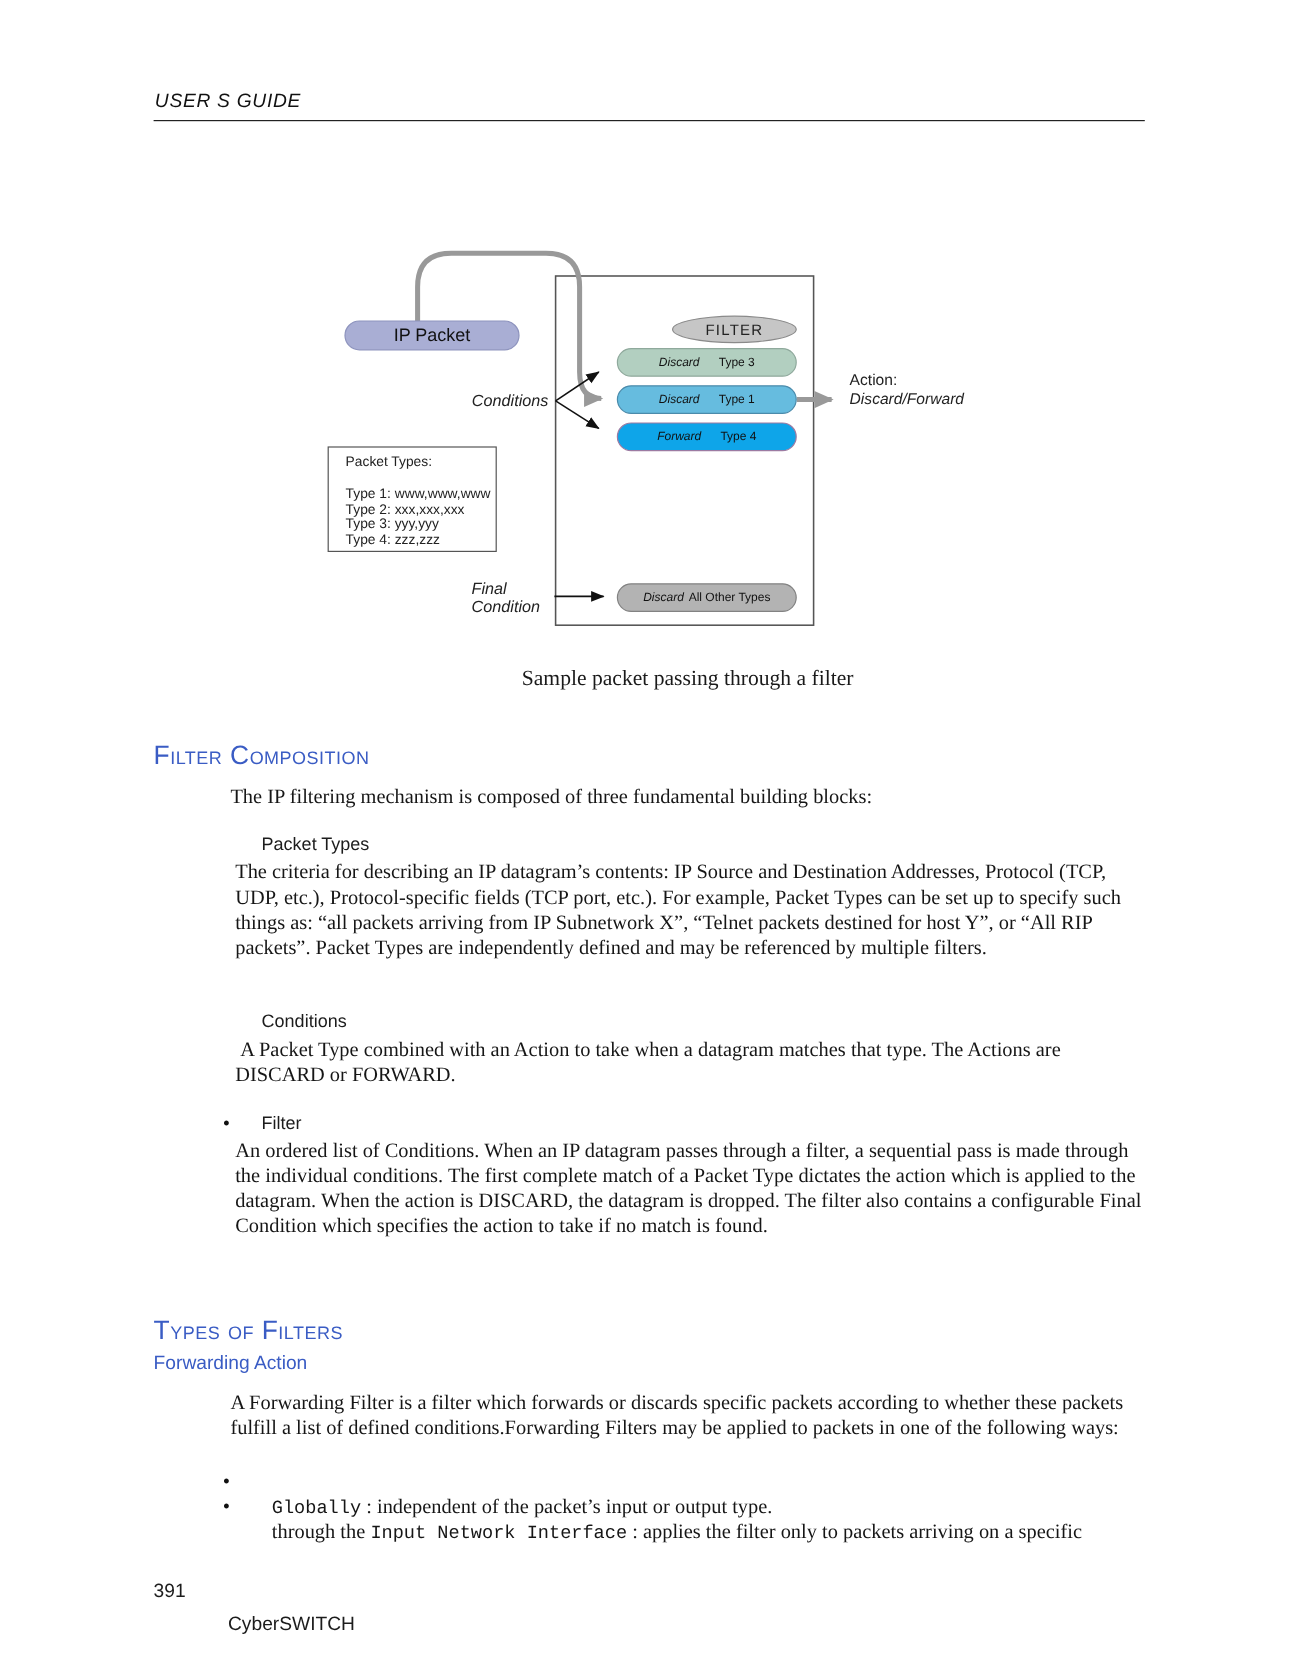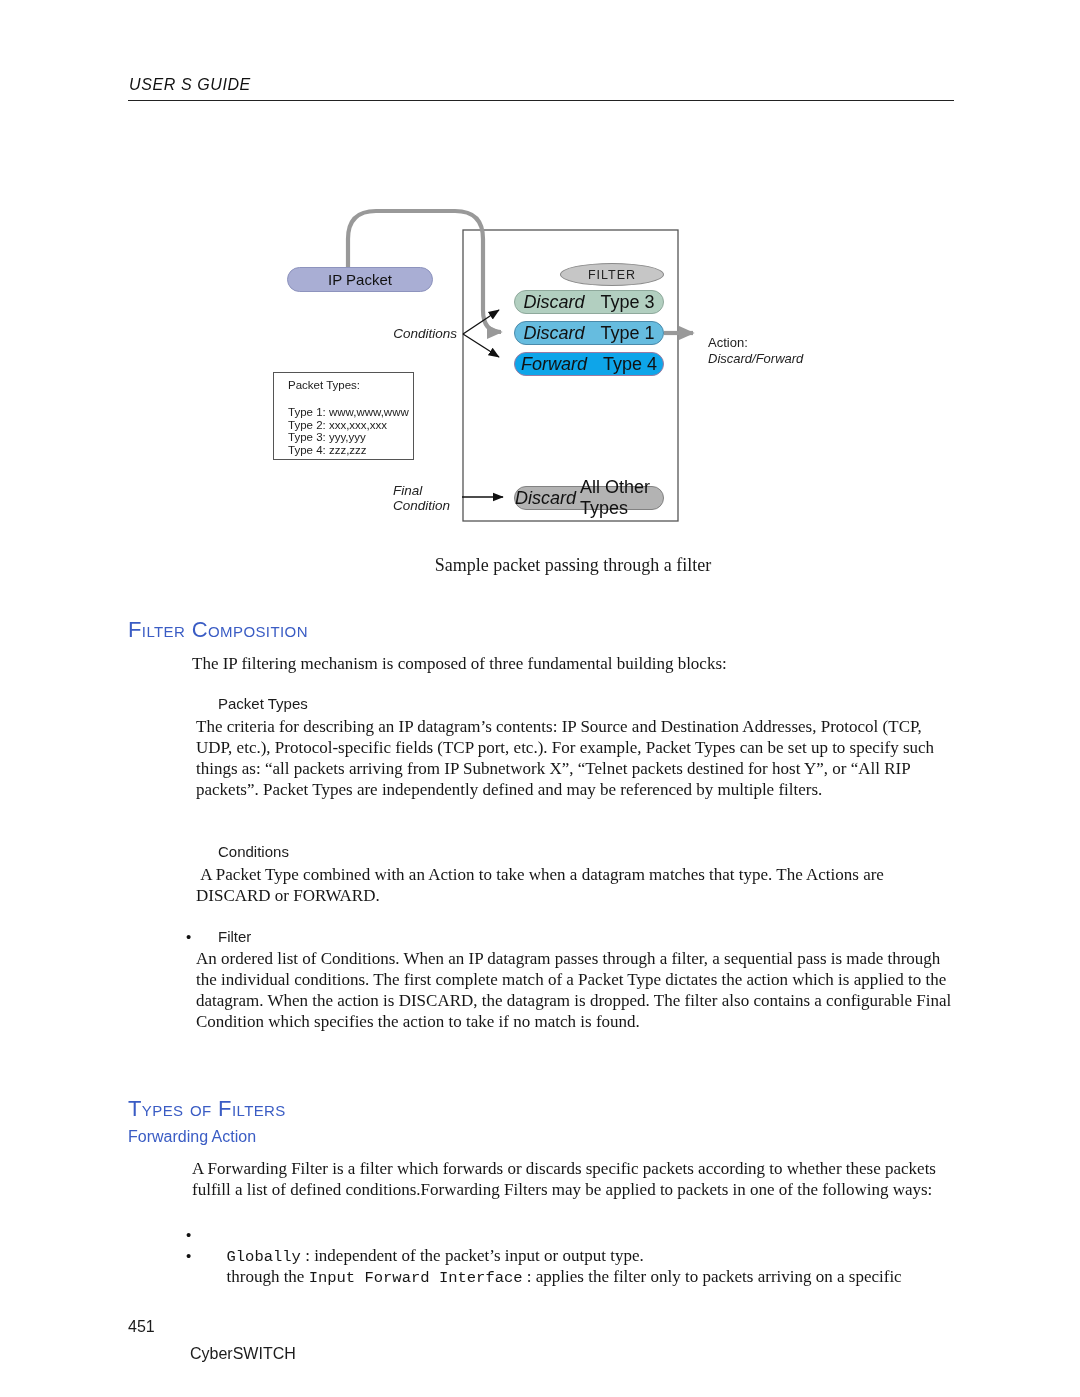"Discard" .pill { font-size: 18px -> 10px }
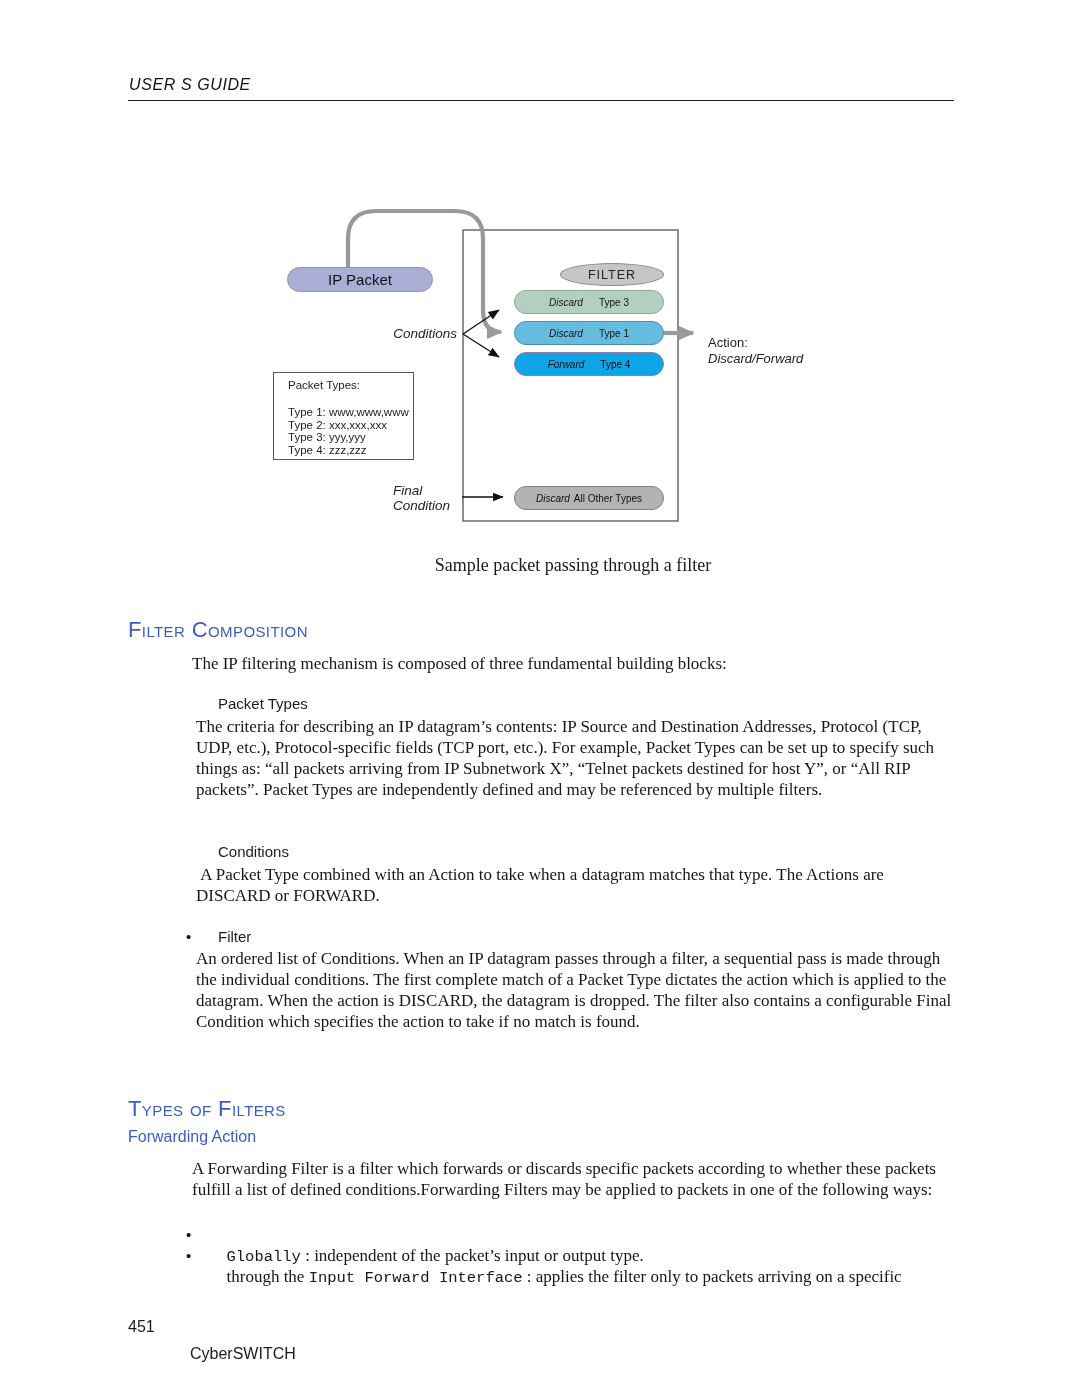"Action:" .lbl-action { top: 335px -> 309px }
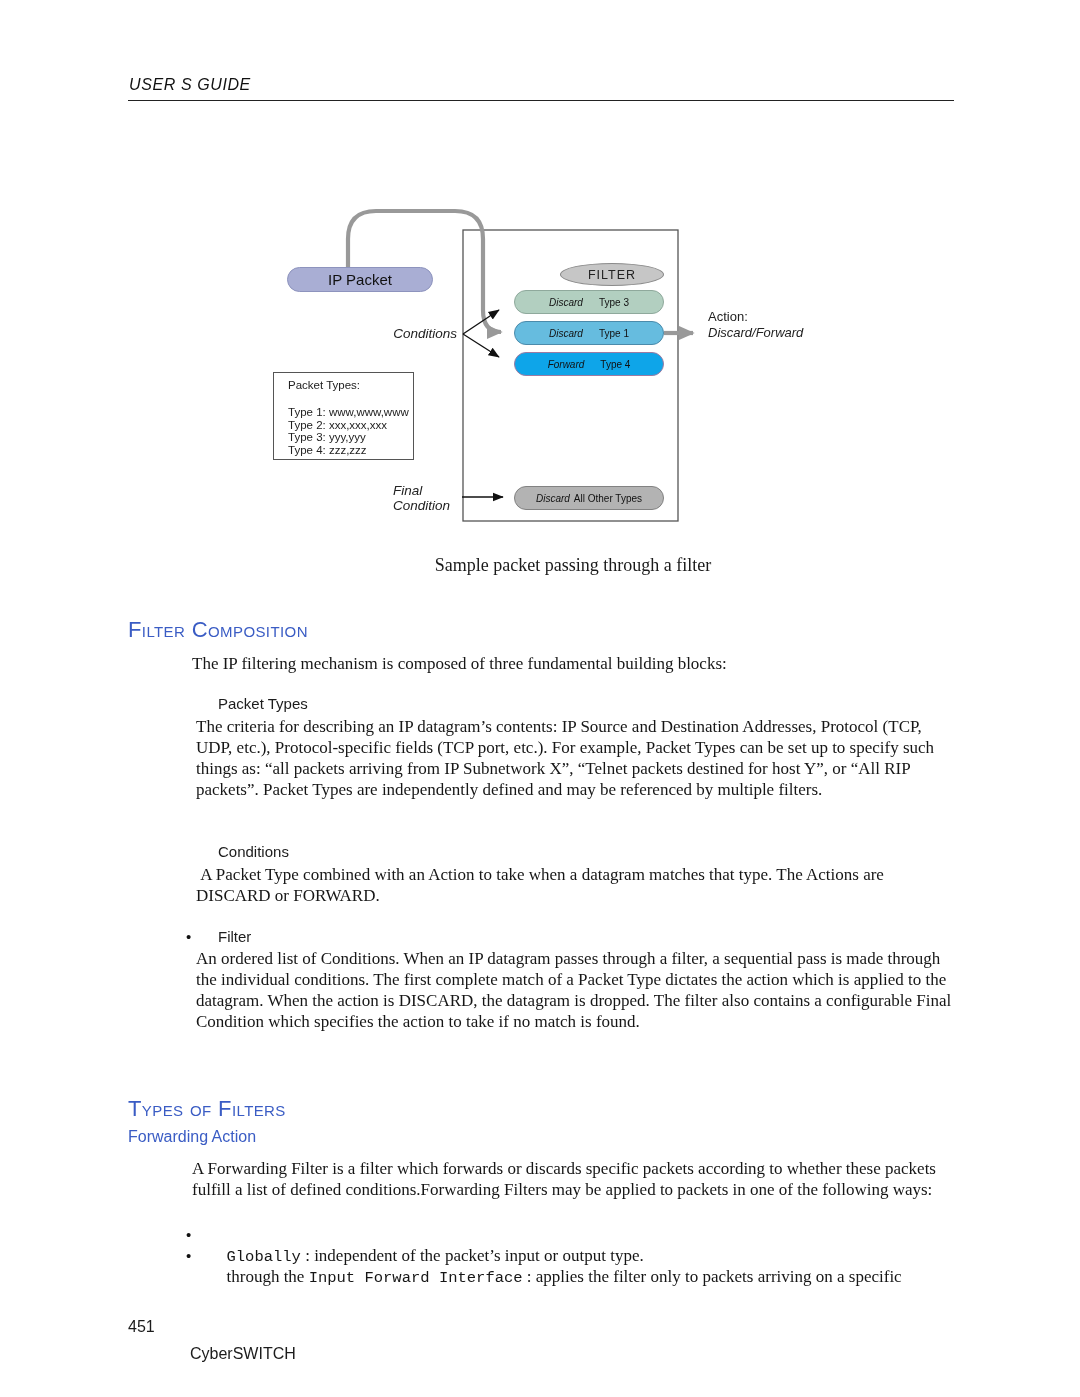"Input Forward Interface" span.term-sans { text: Forward -> Network }
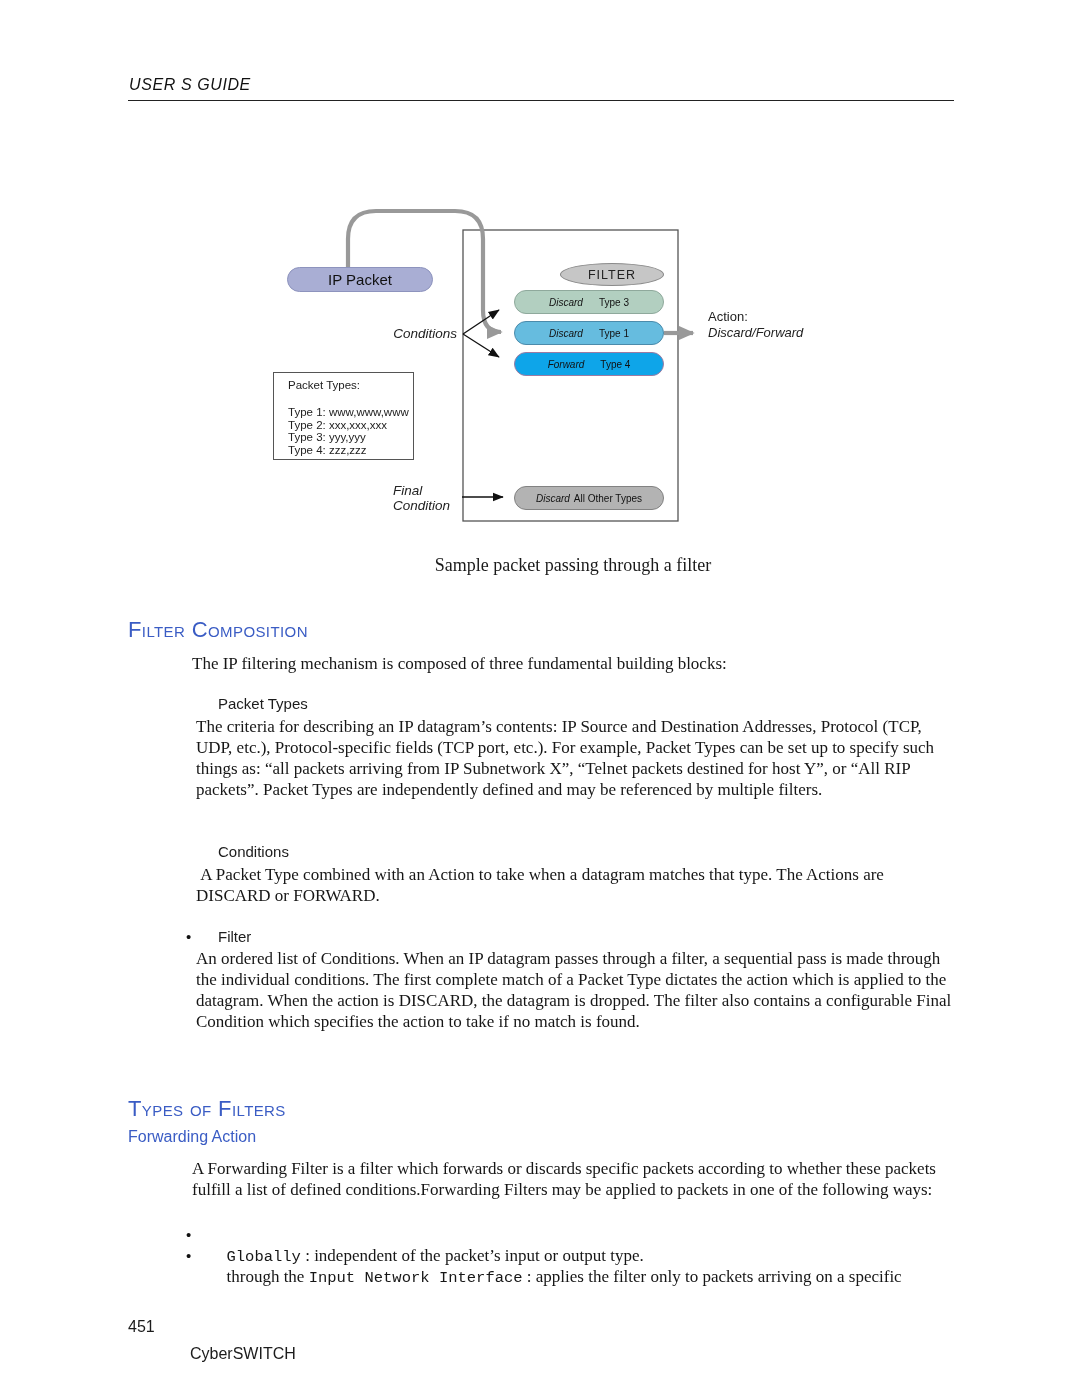"451" div.abs { text: 451 -> 391 }
